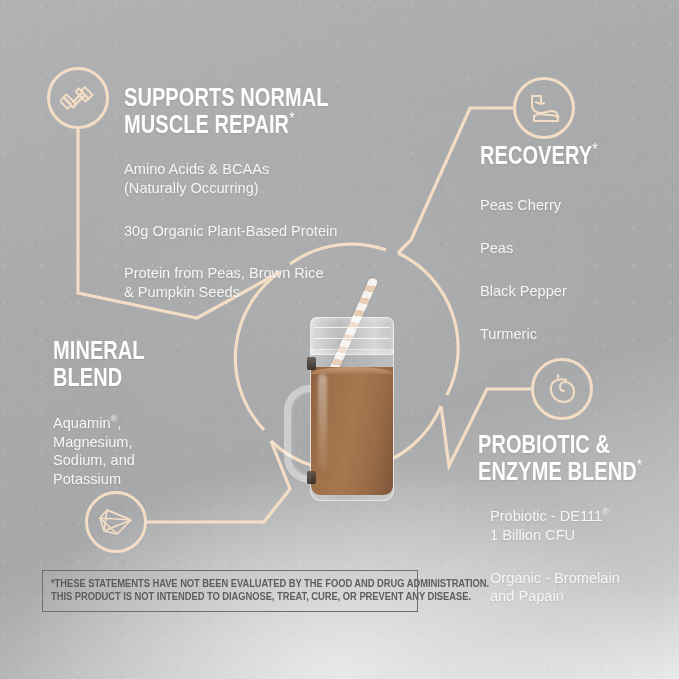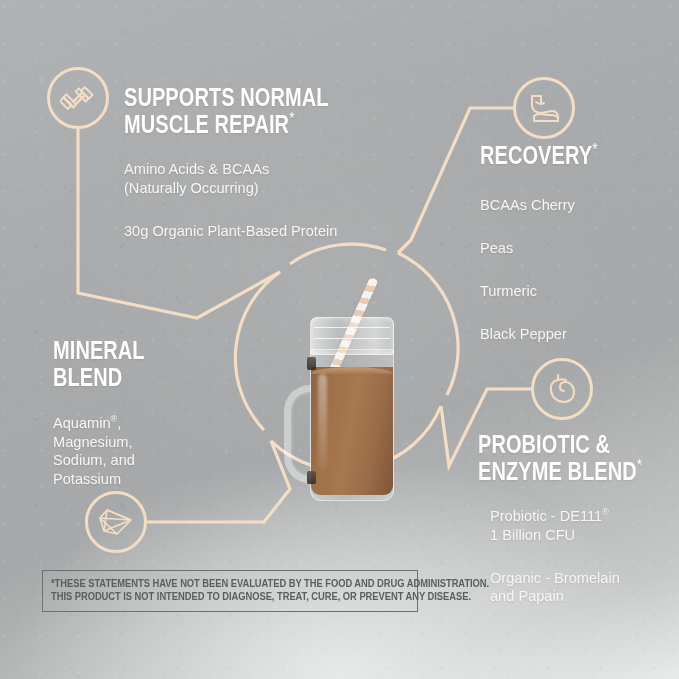"BCAAs Cherry" p { text: BCAAs -> Peas }
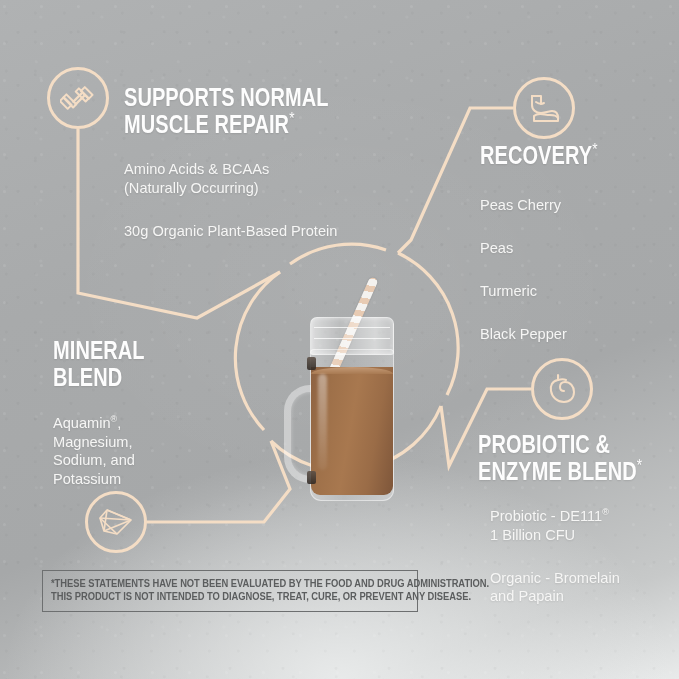"Protein from Peas, Brown Rice" p { html: none -> <p>Protein from Peas, Brown Rice &amp; Pumpkin Seeds</p> }
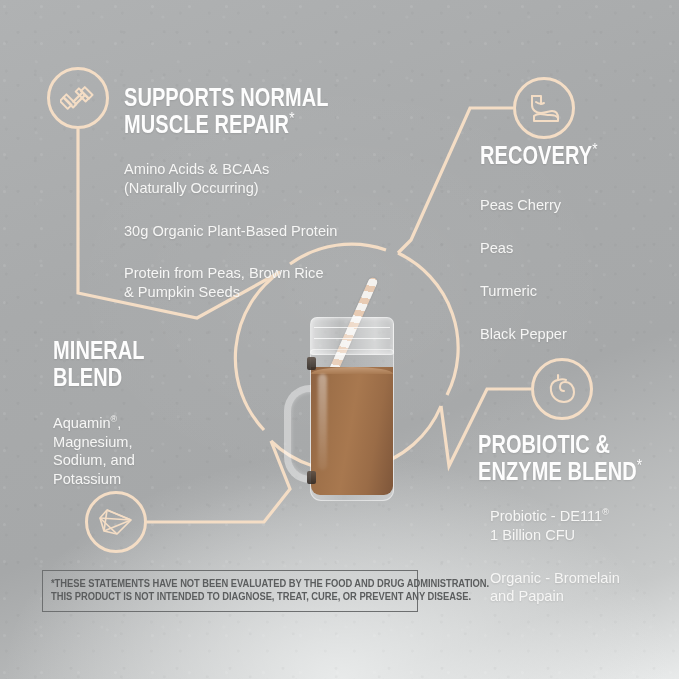"Turmeric" p { order: before "Black Pepper" -> after "Black Pepper" }
